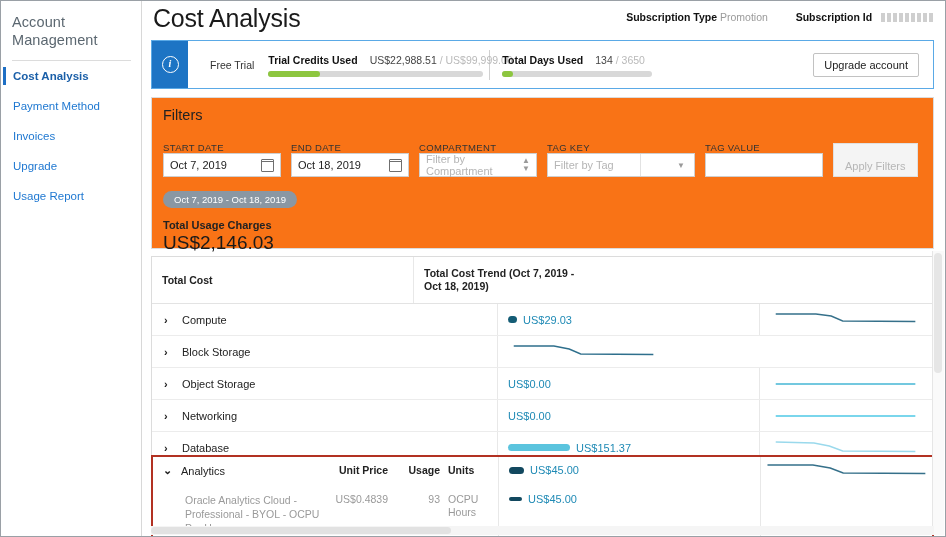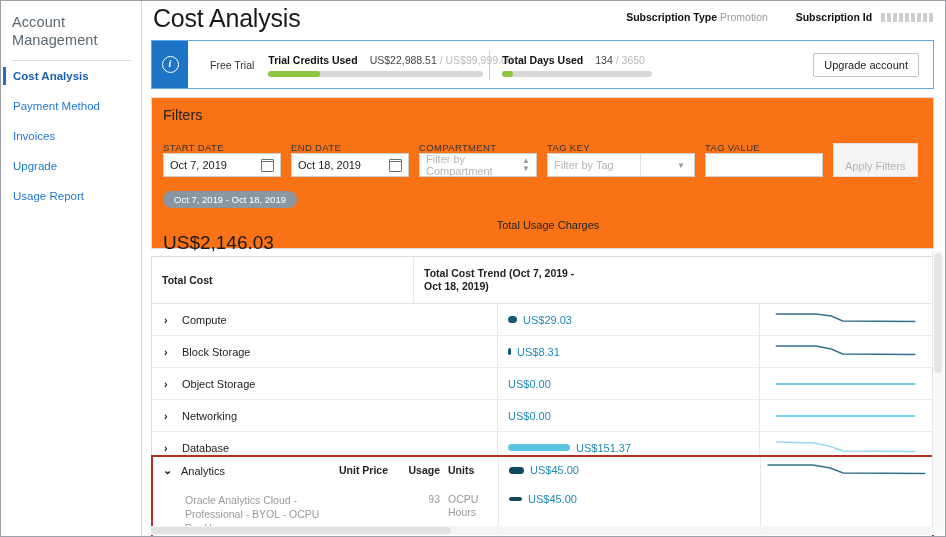"Total Usage Charges" #tuc-label { font-weight: 400 -> 700; text-align: center -> none }
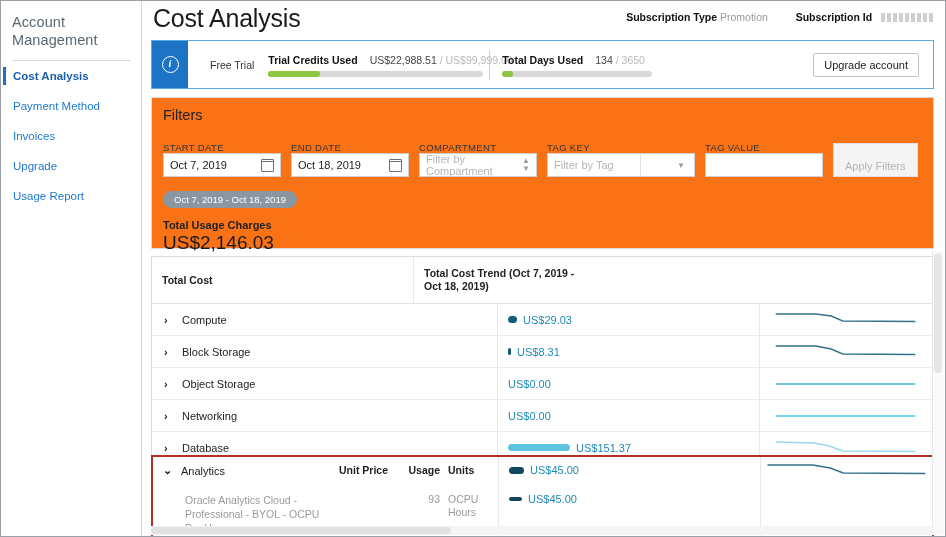"US$8.31" div.td { html: <div> <span> <span></span> <span>US$8.31</span> </span> </div> -> none }
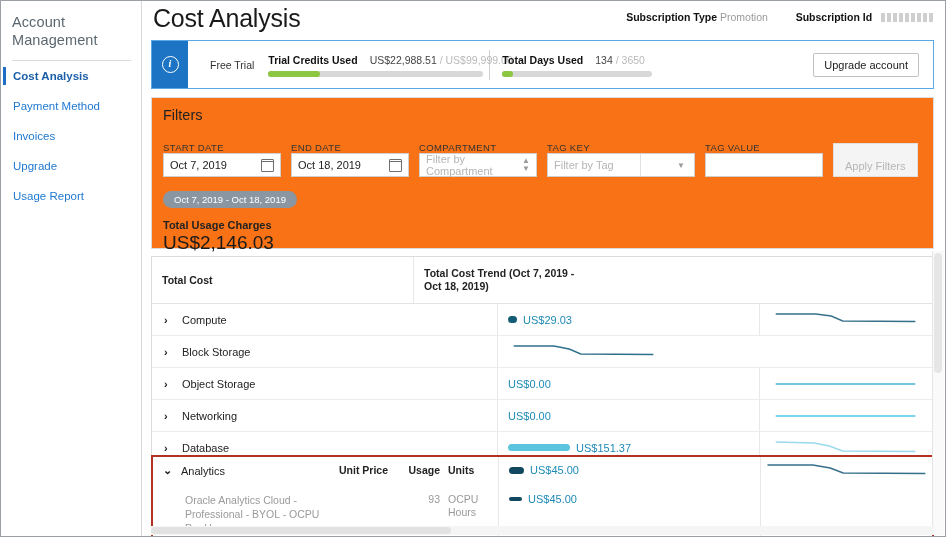"US$0.4839" span.acol-v { html: none -> <span>US$0.4839</span> }
